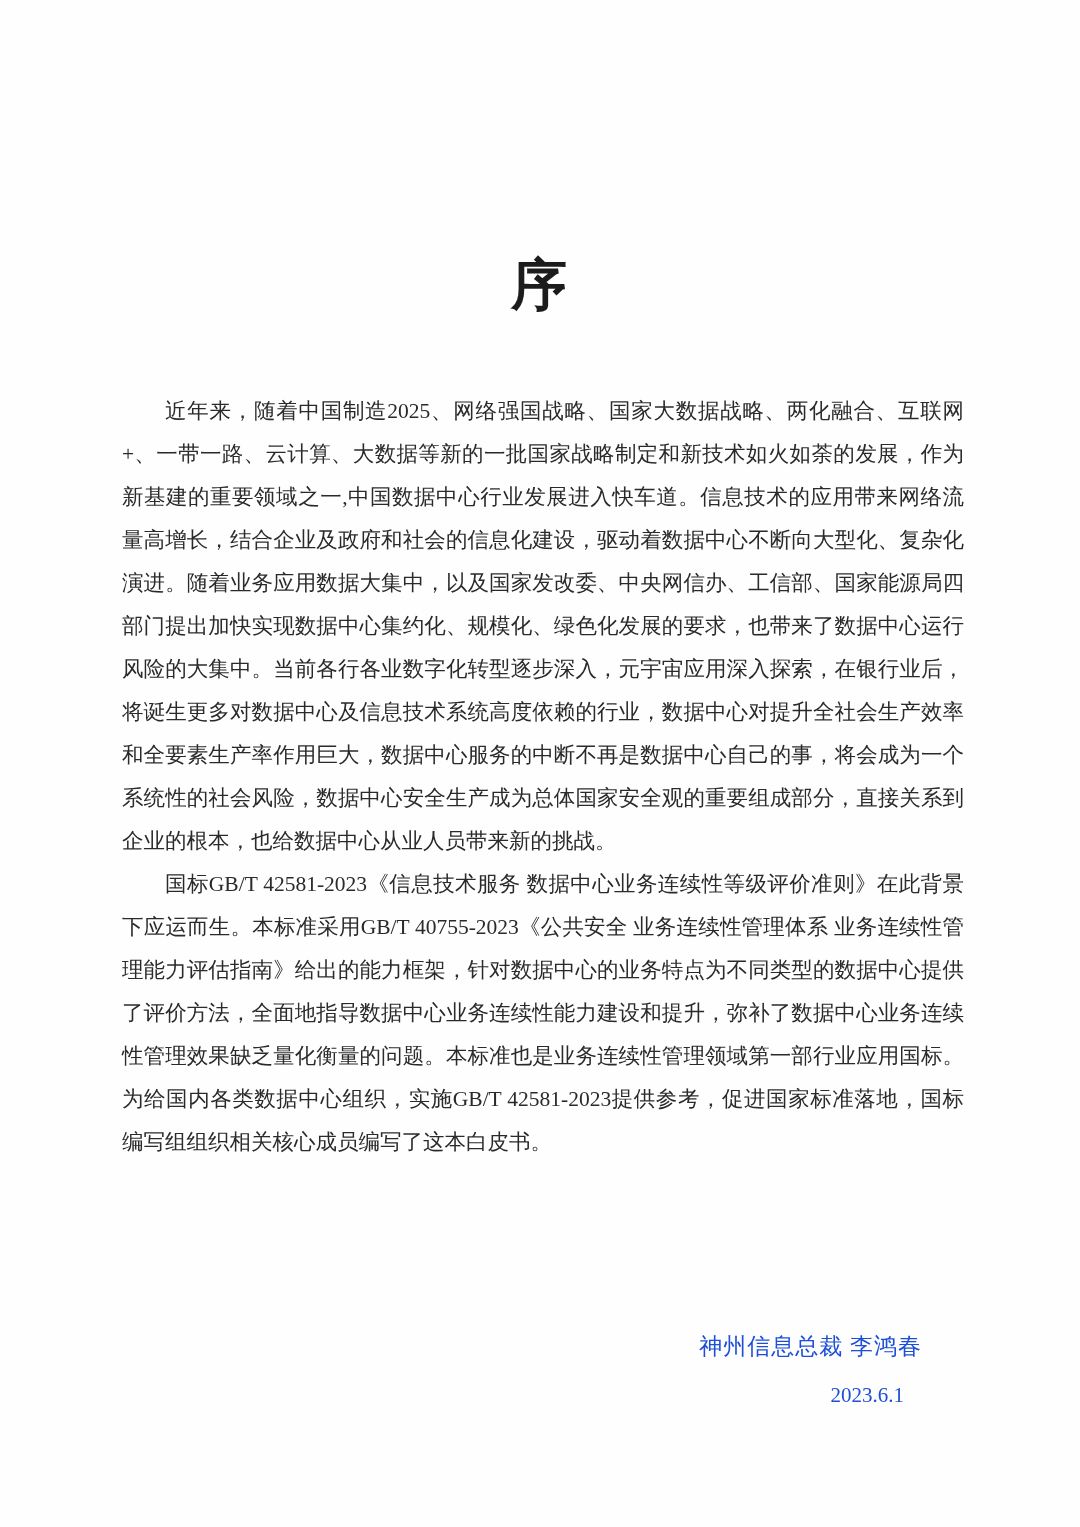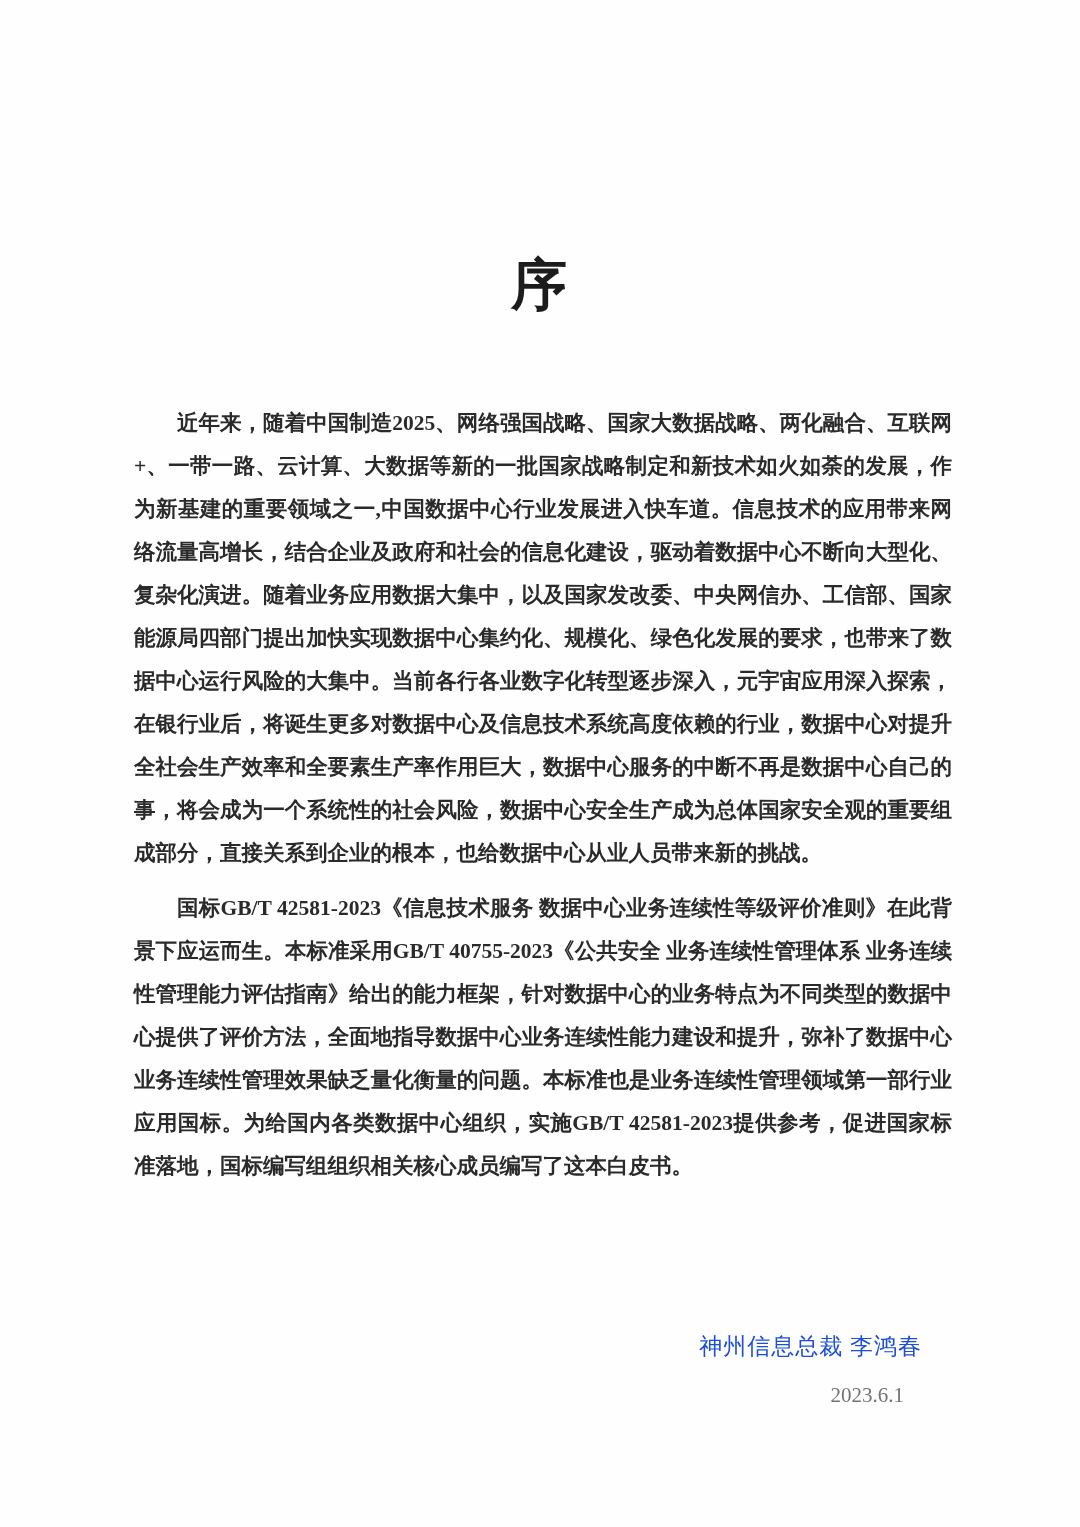"近年来，随着中国制造2025、网络强国战略、国家大数据战略、两化融合、互联网+、" .body-text p { font-weight: bold -> none; margin: 12px -> 0 }
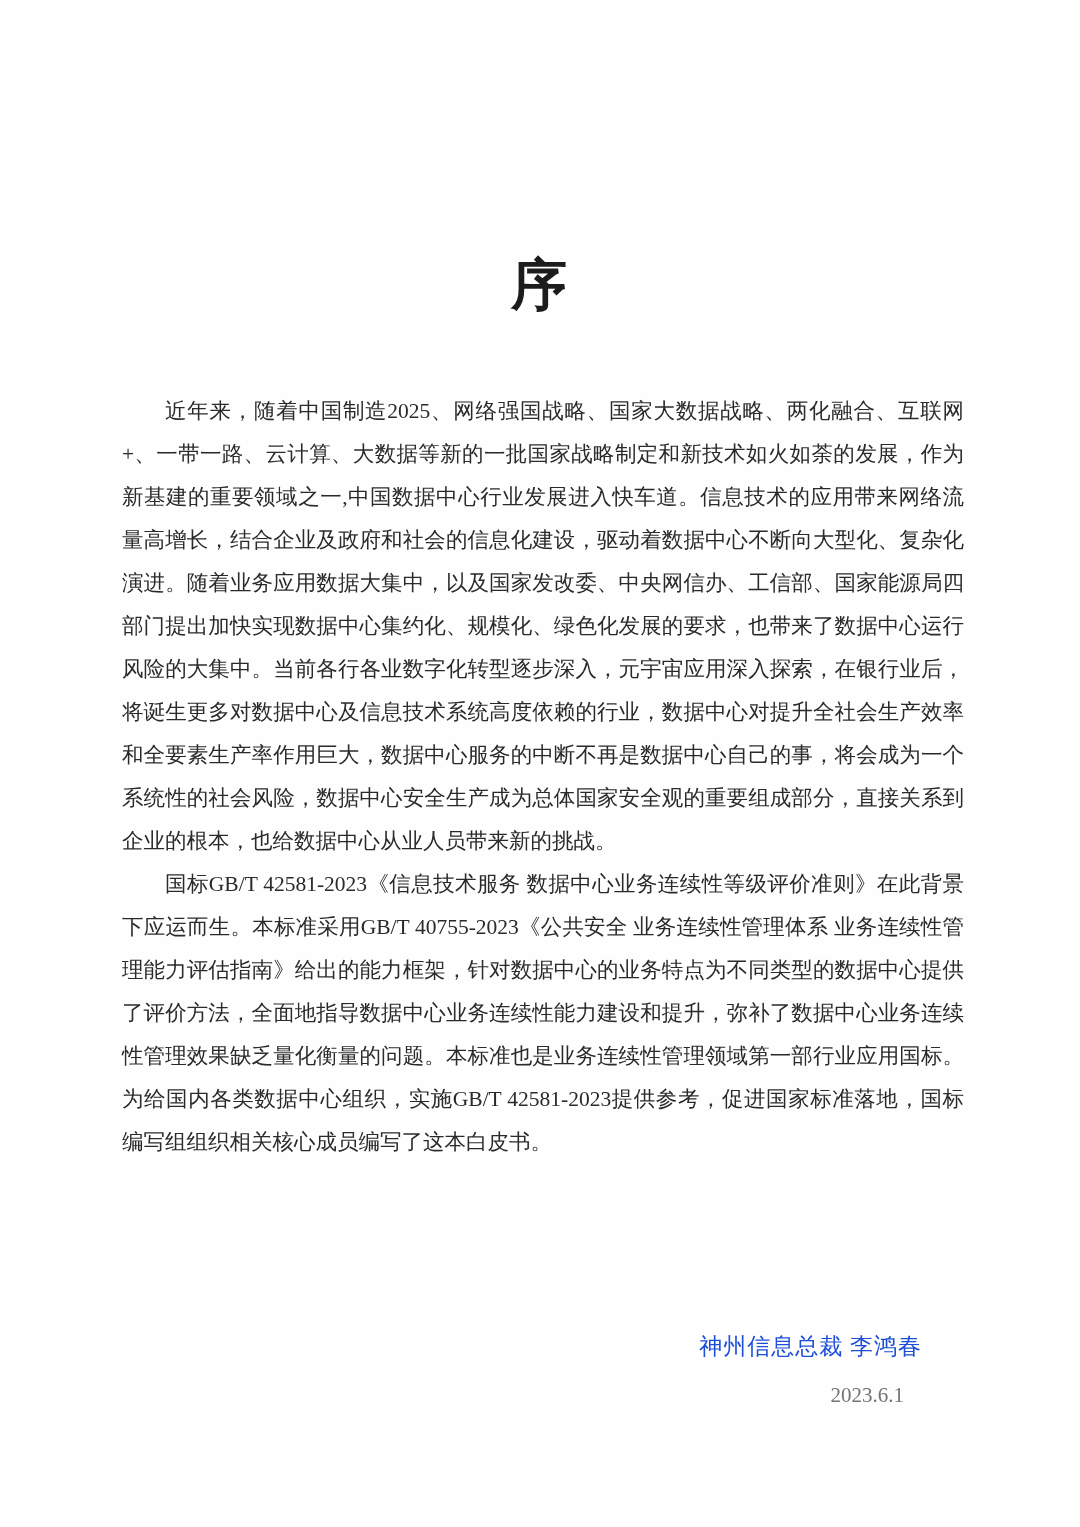"2023.6.1" .date-line { color: #737373 -> #1d4ed8 }
